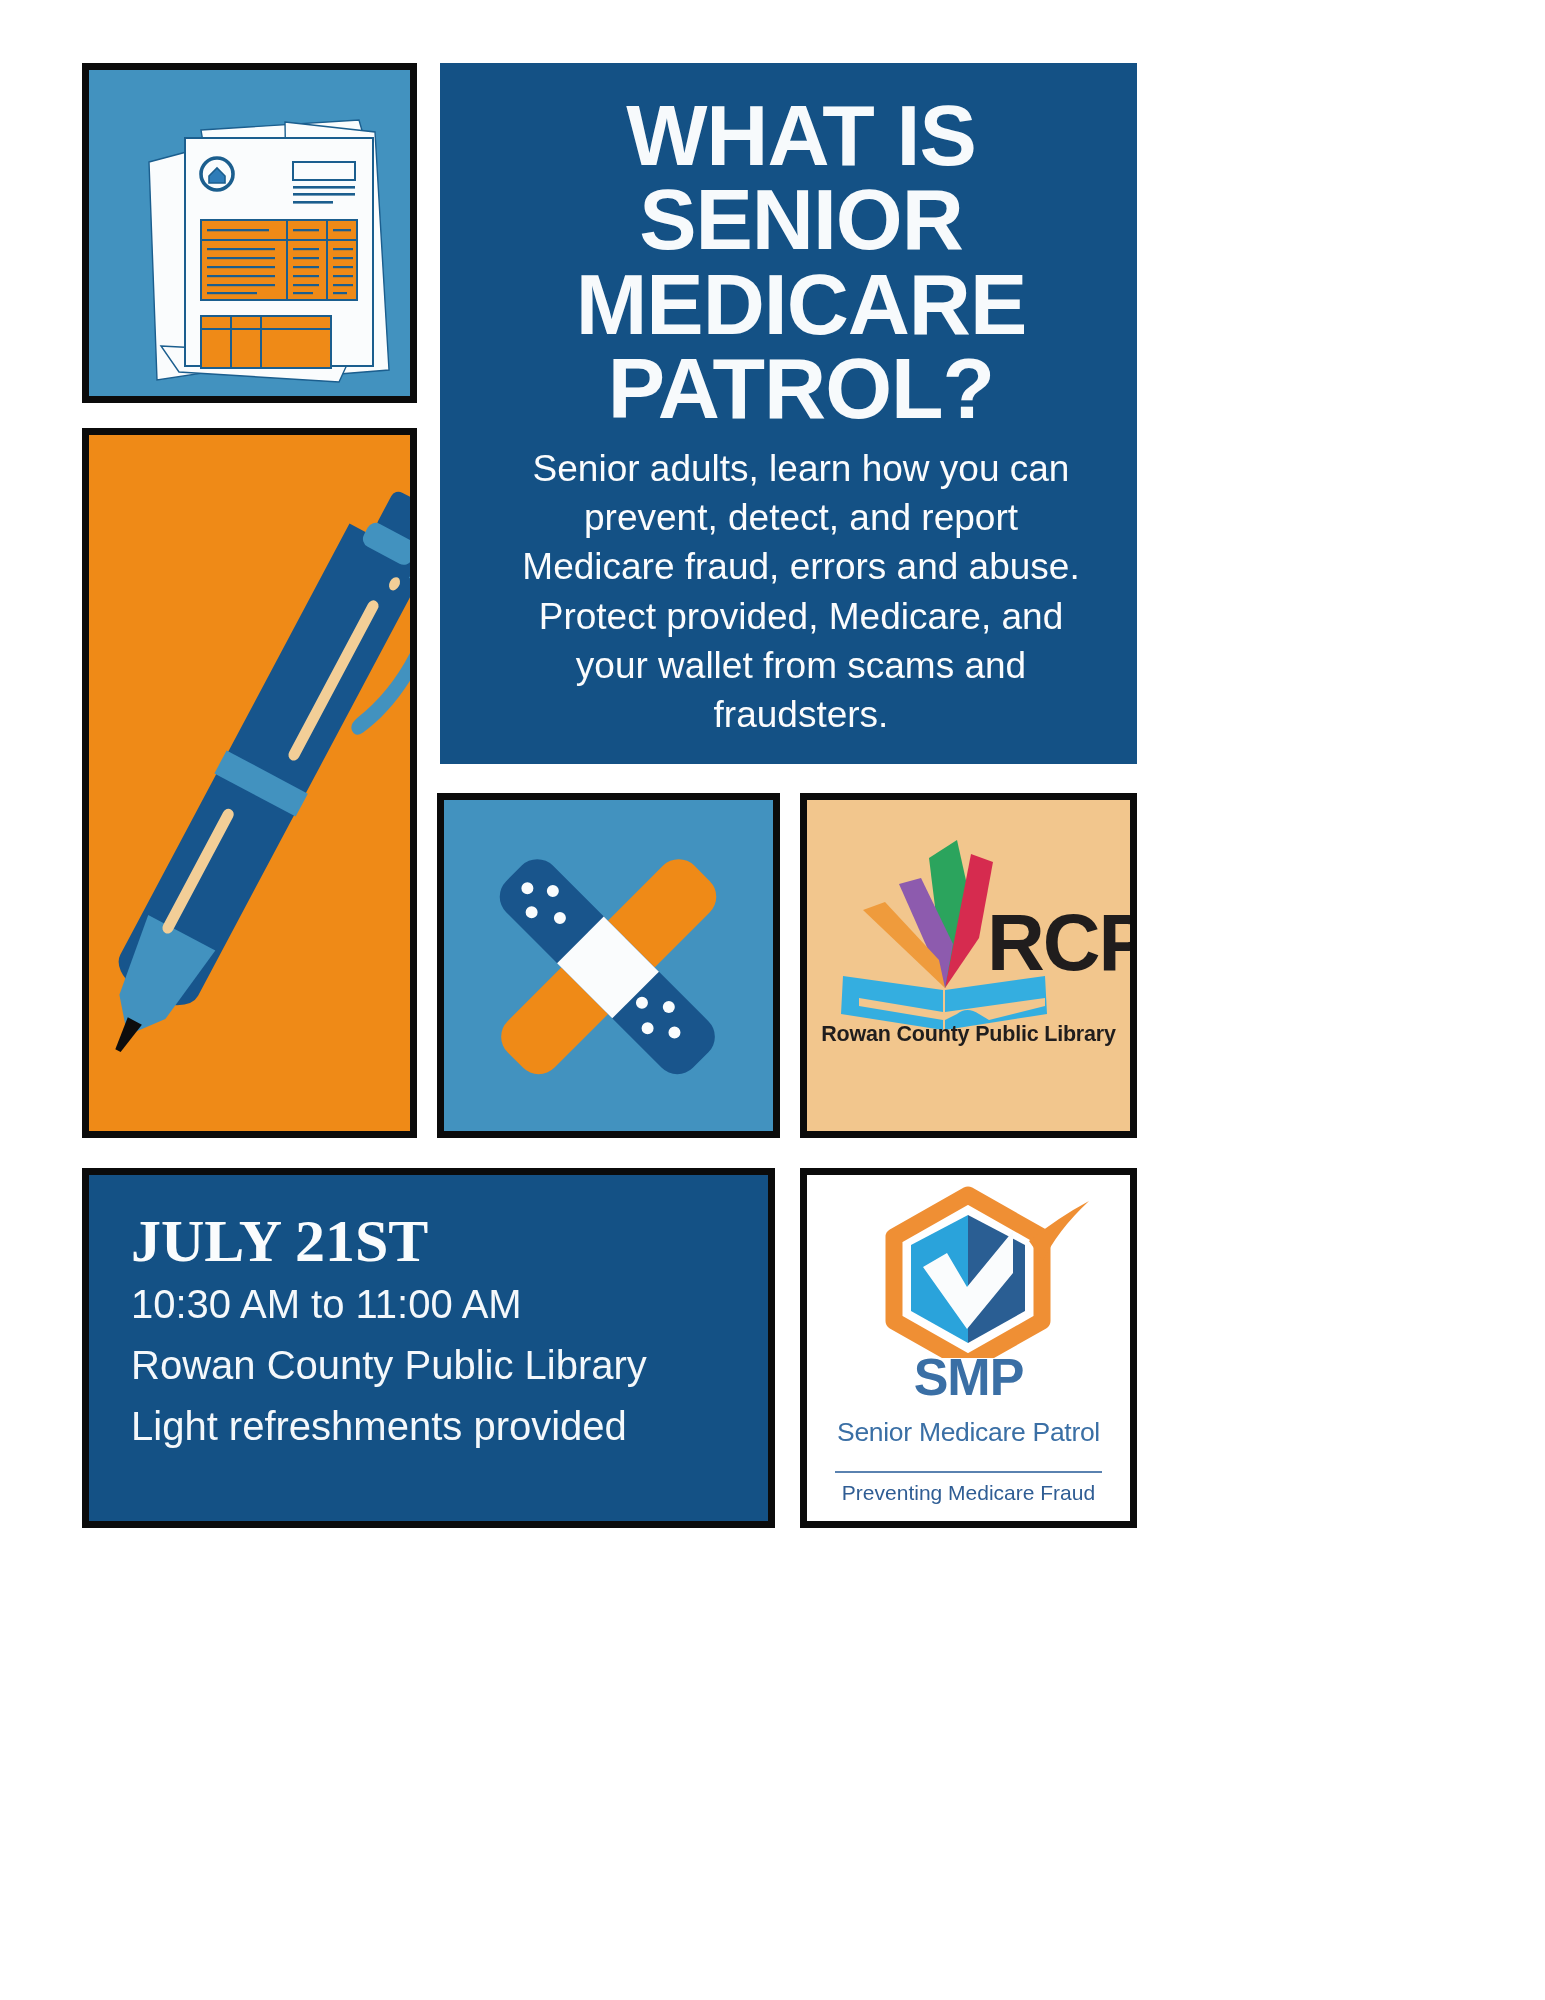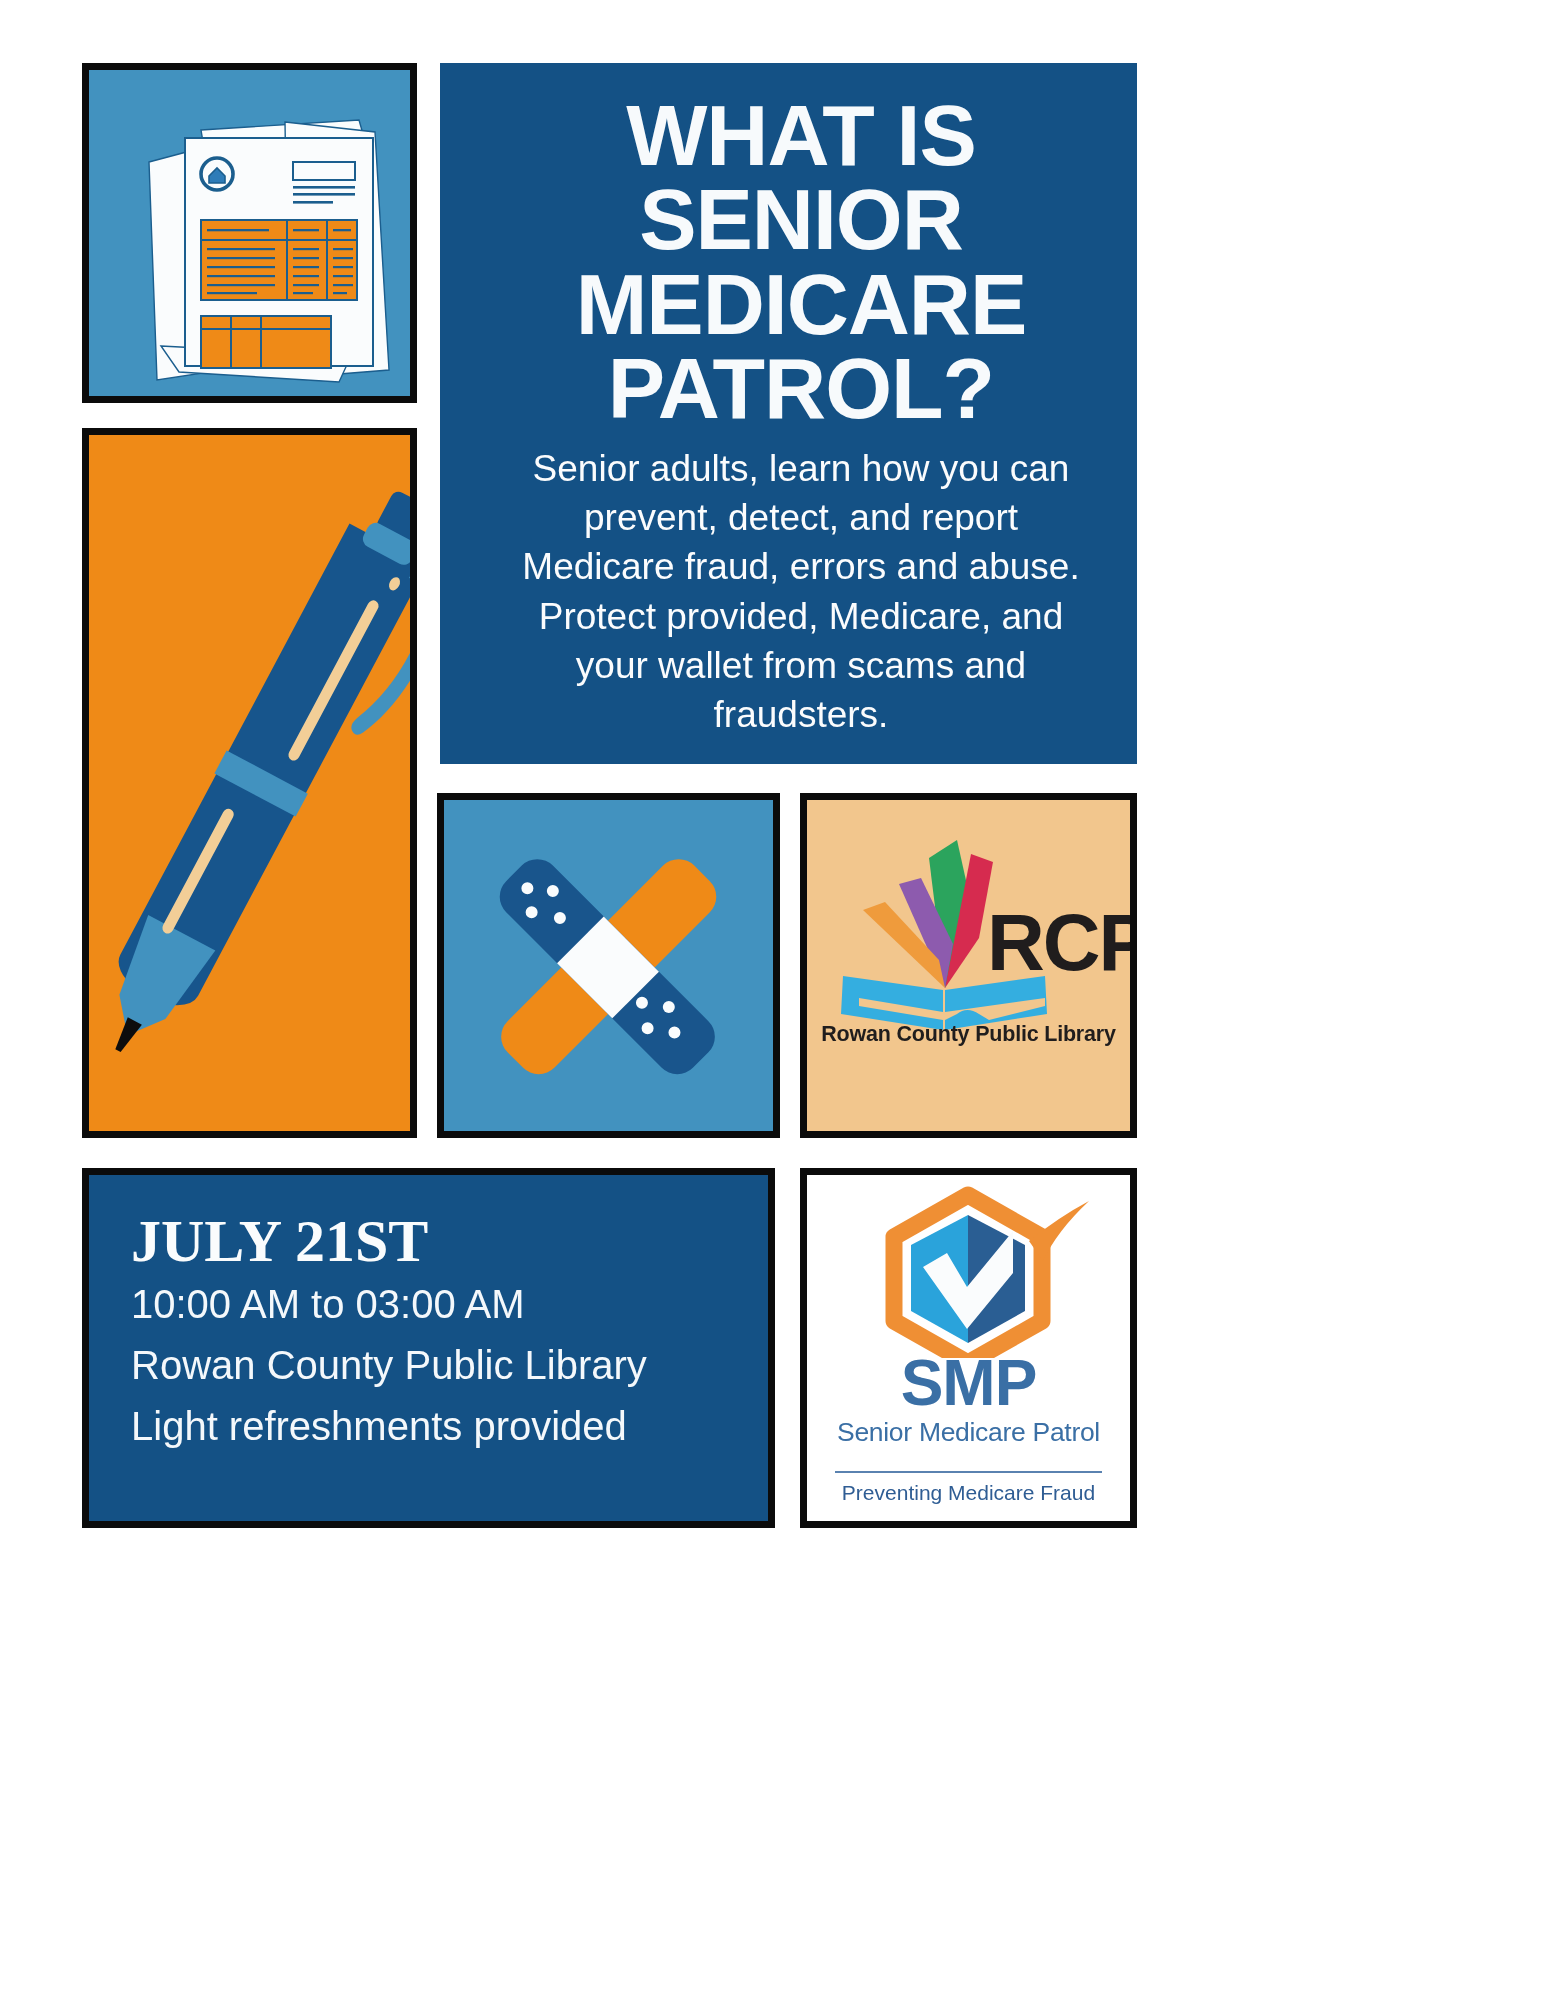"10:00 AM to 03:00 AM" div.date-line { text: 10:00 AM to 03:00 -> 10:30 AM to 11:00 }
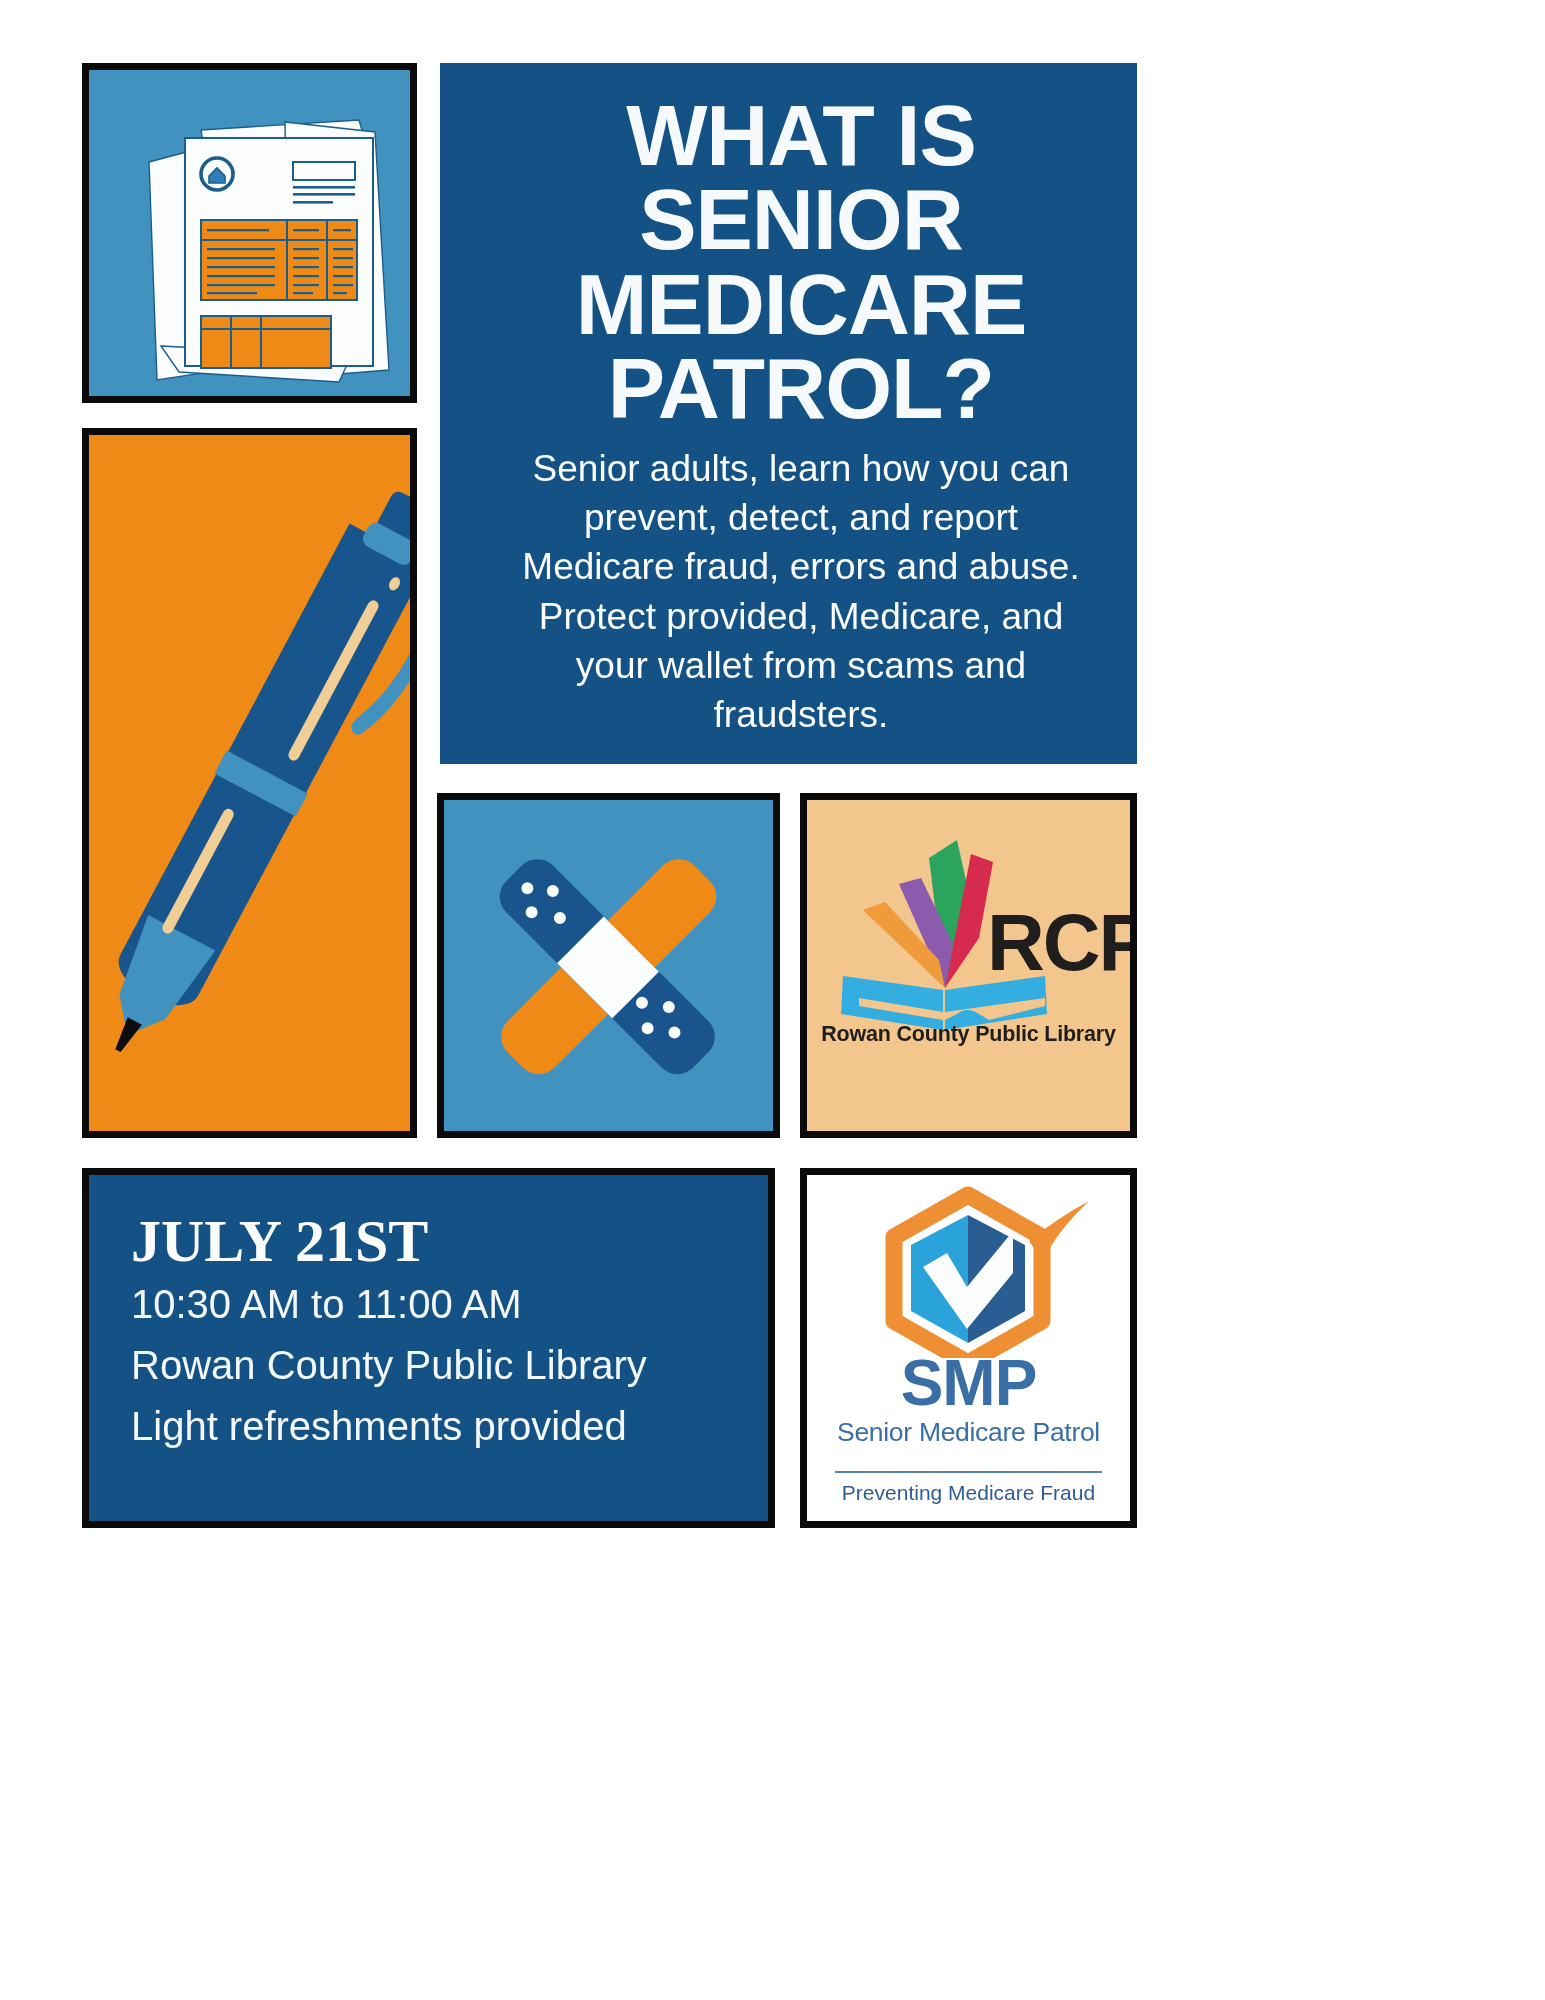"SMP" .smp-letters { font-size: 64px -> 52px }
